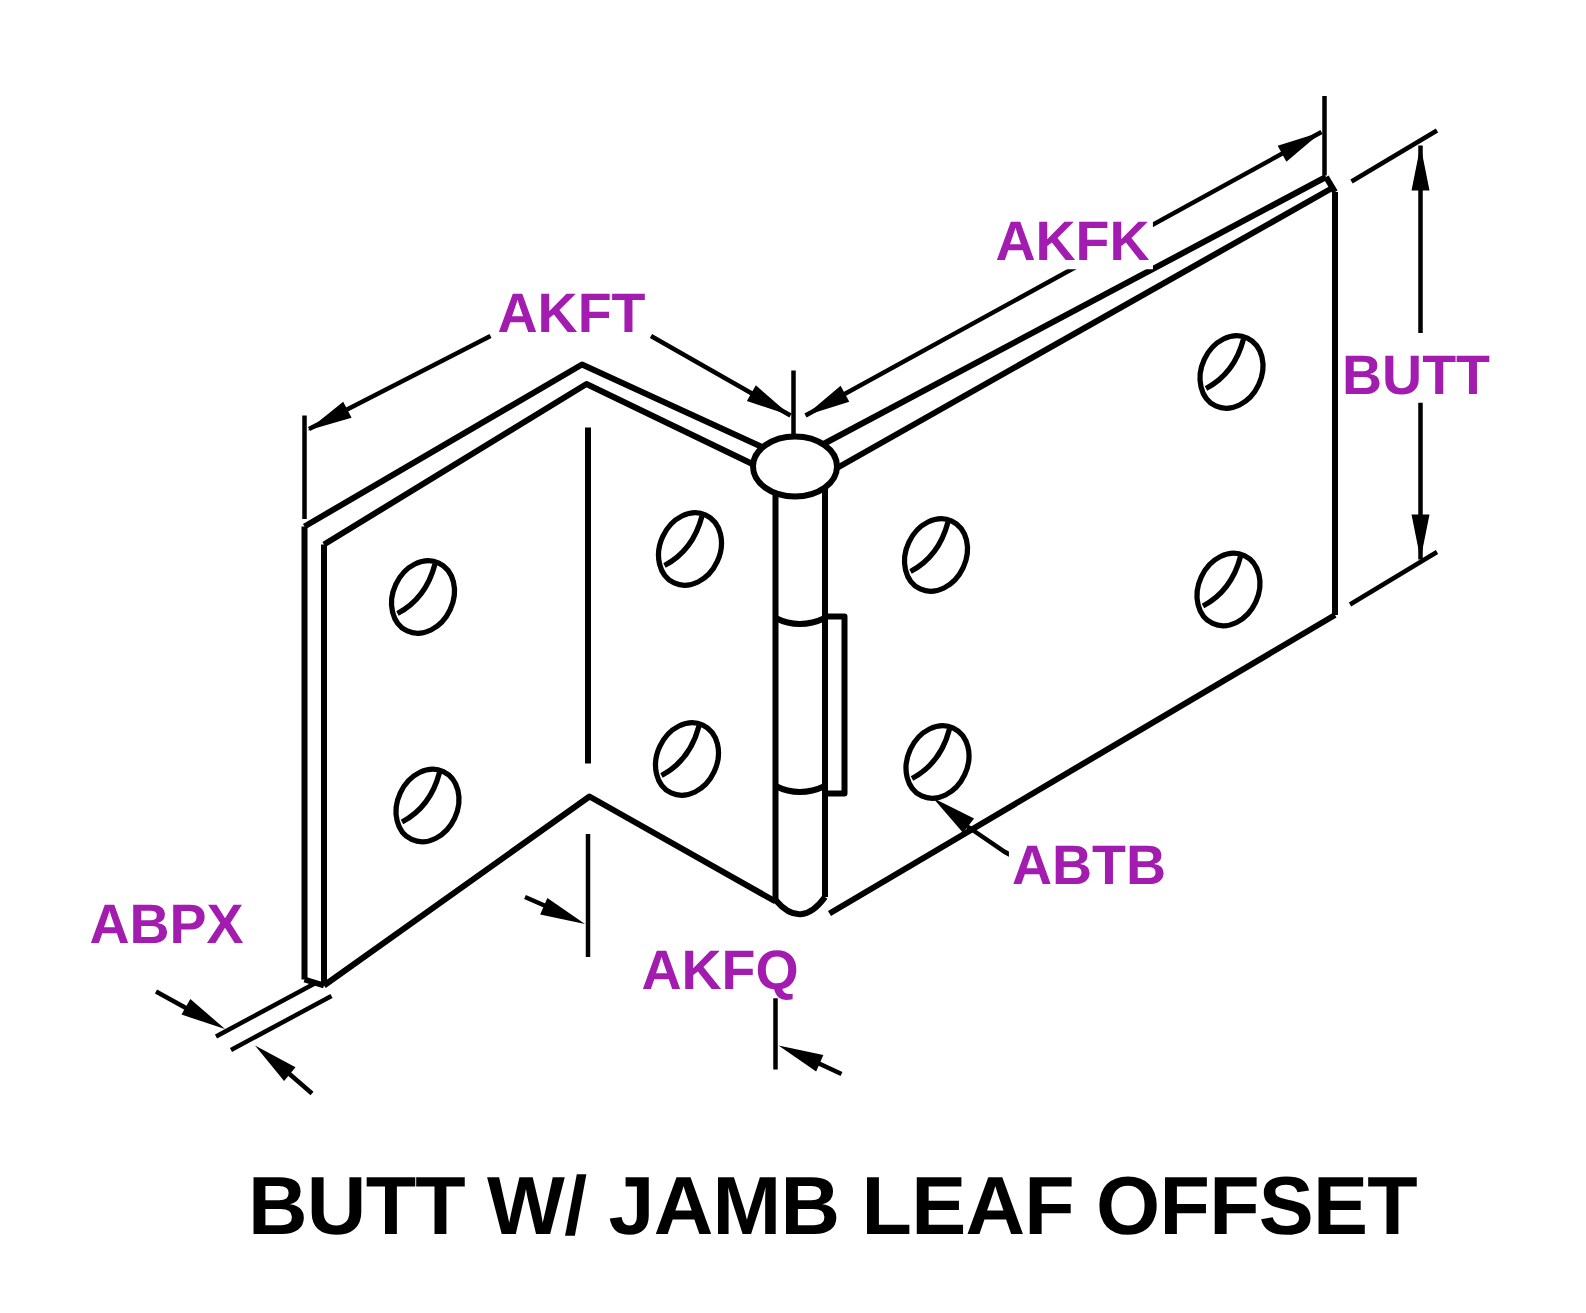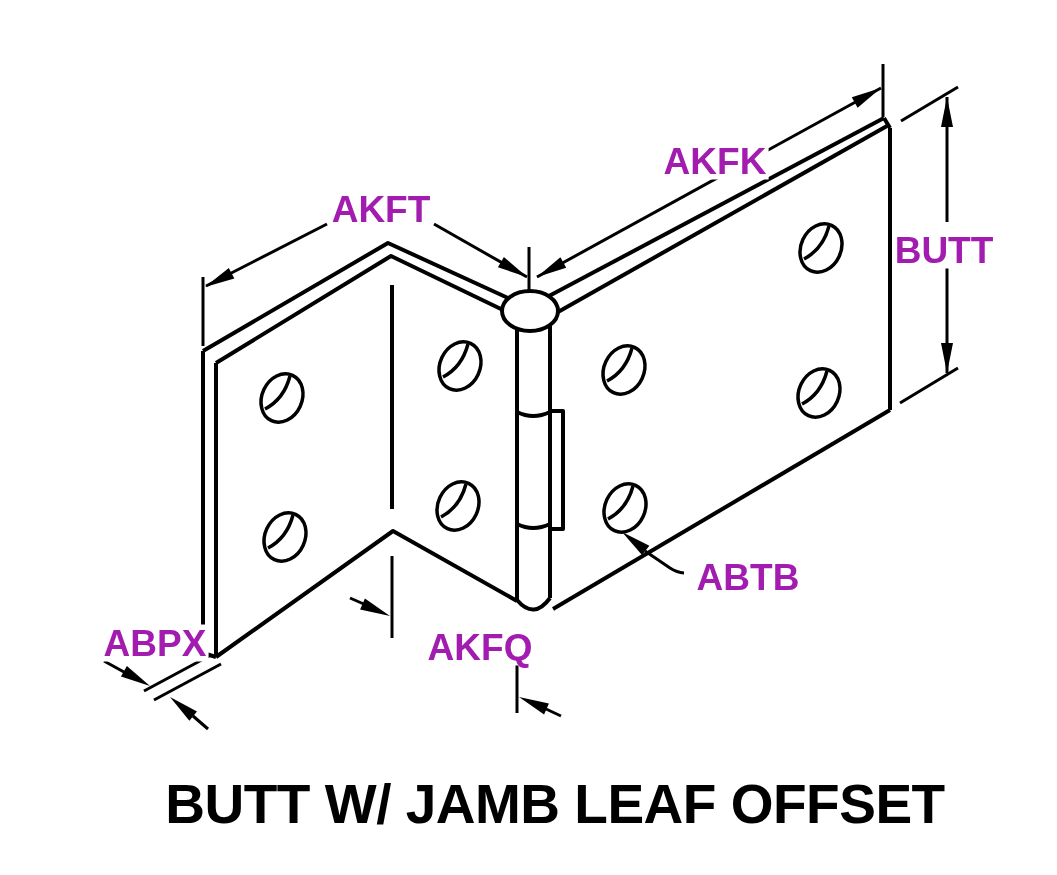"ABTB" div.dim-label { left: 748px -> 726px }
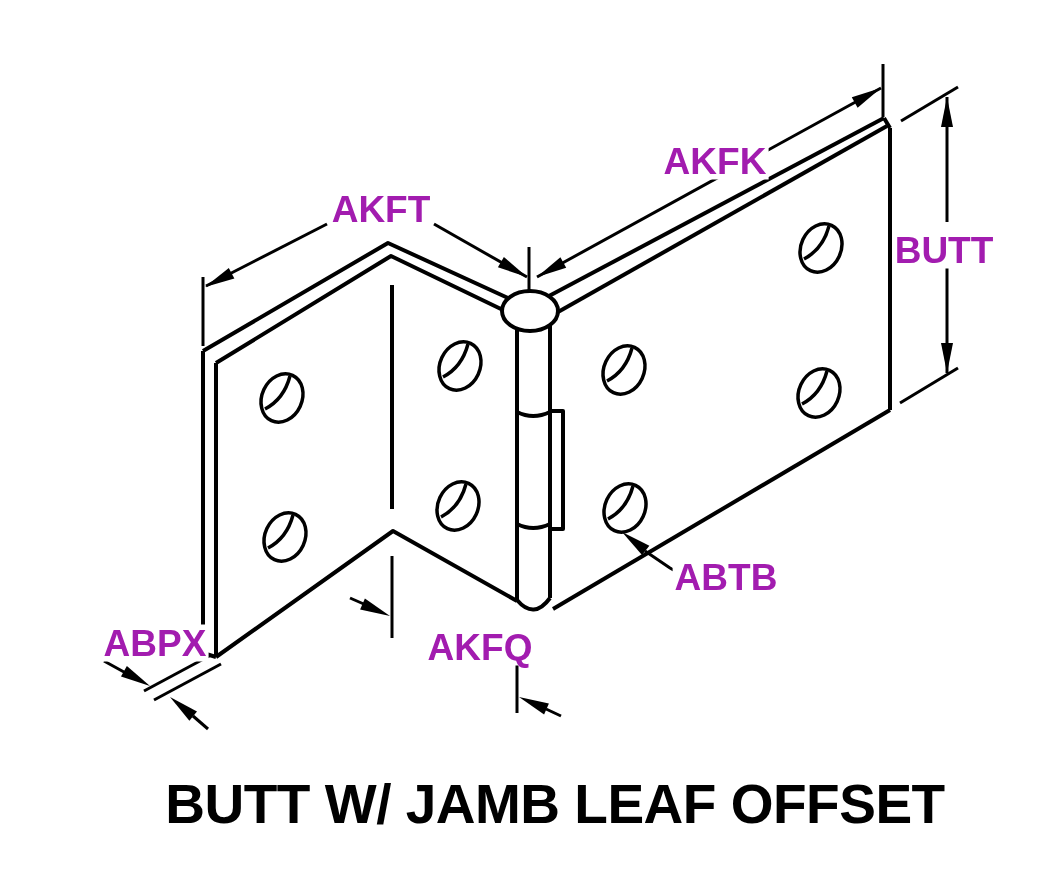"ABPX" div.dim-label { margin-left: 44px -> none; top: 643px -> 616px }
